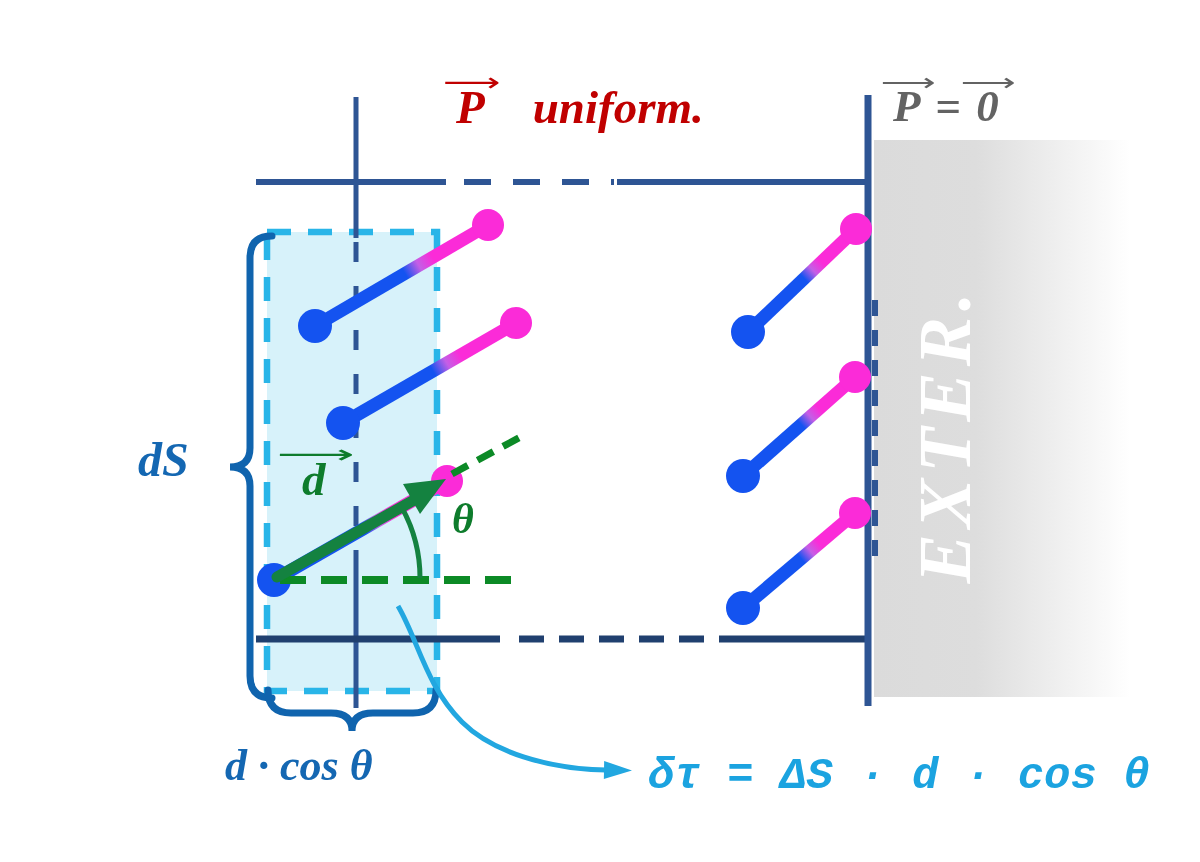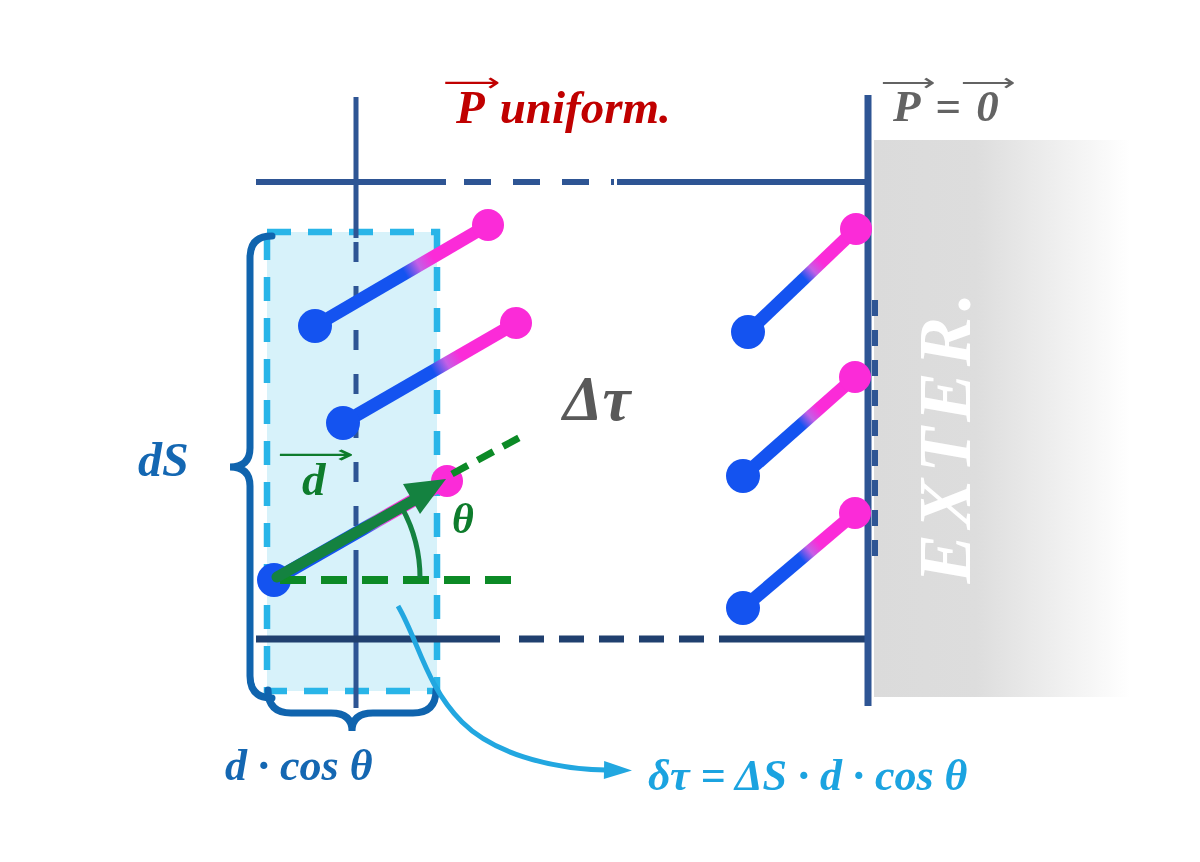"uniform." #title-red .rest { margin-left: 15px -> 48px }
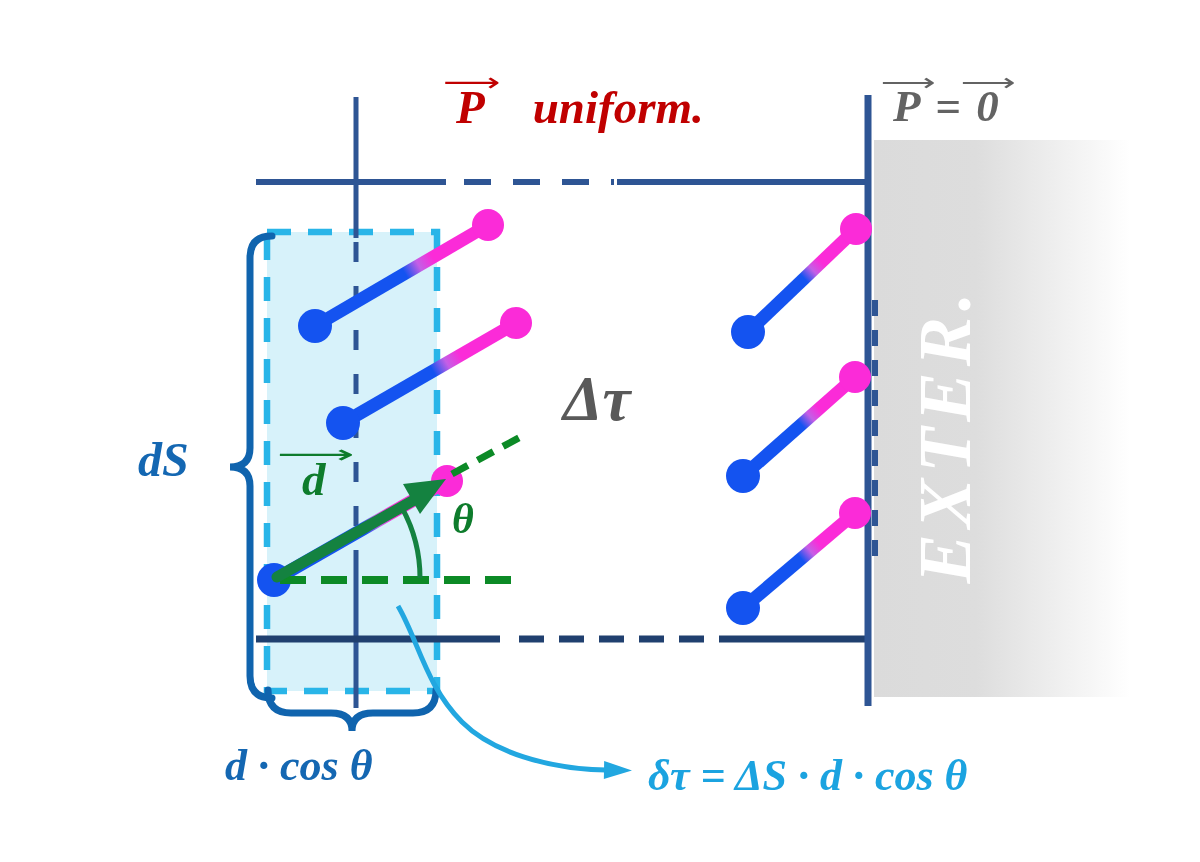"Δτ" div.lbl { html: <div>Δτ</div> -> none }
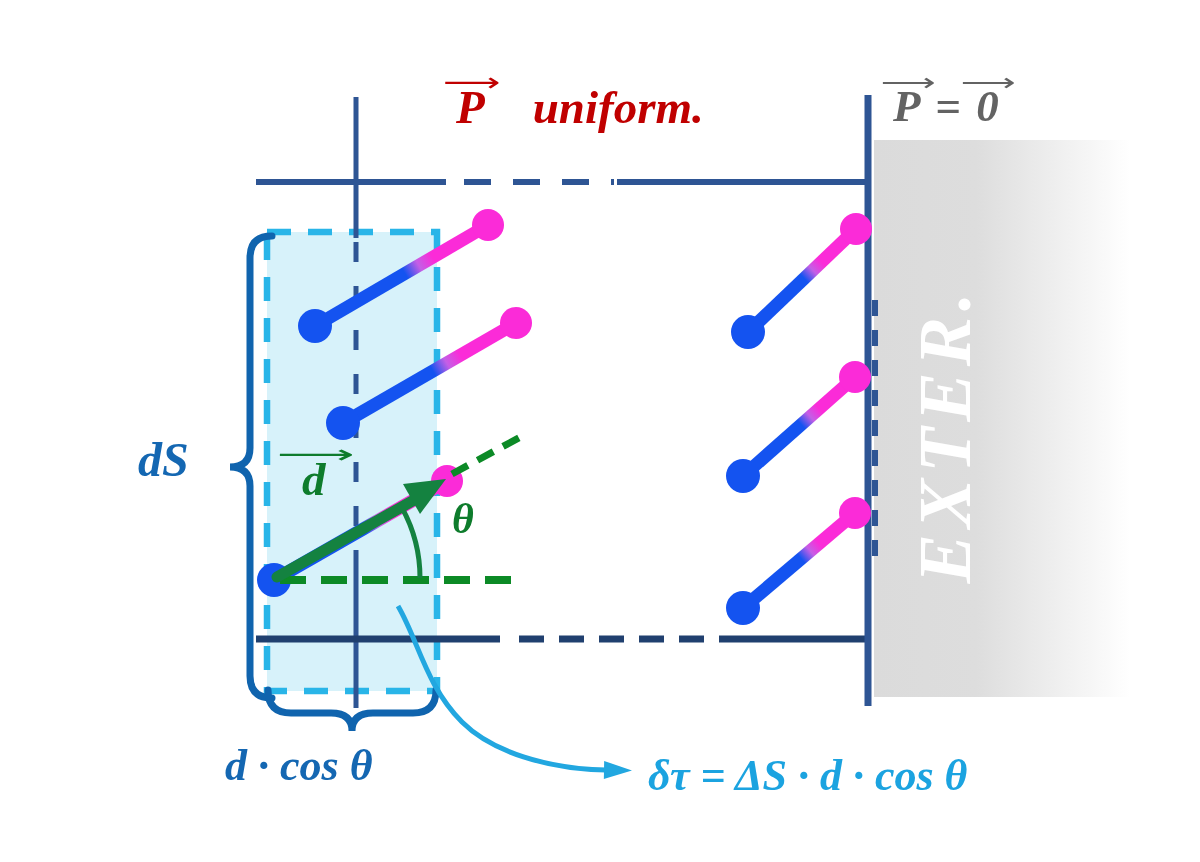"δτ = ΔS · d" #formula-label { font-family: none -> Liberation Mono, monospace }
